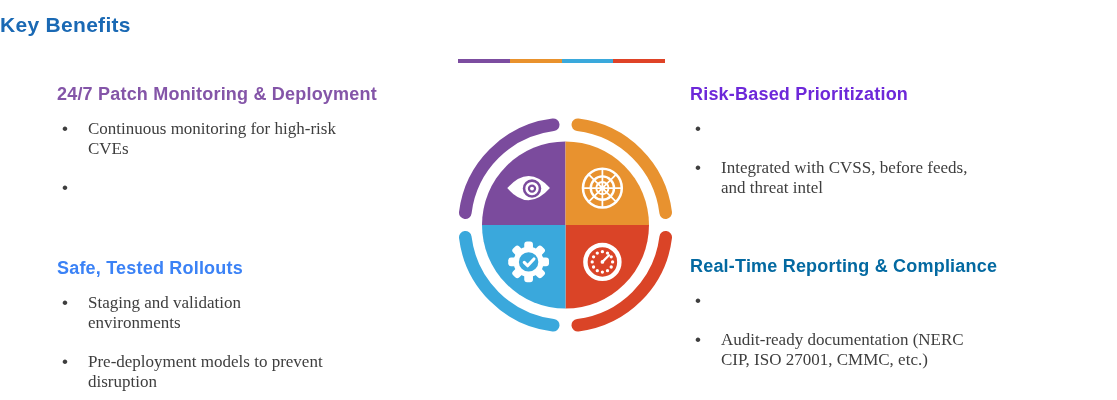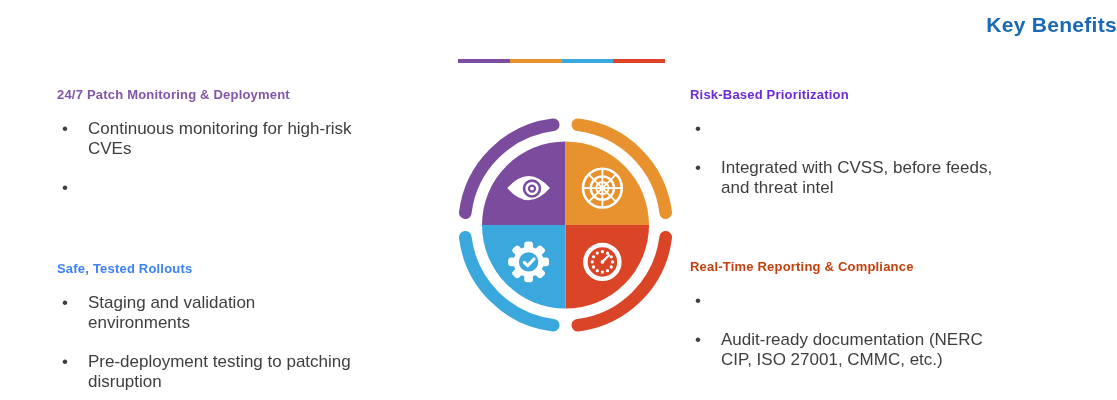"Key Benefits" .page-title { text-align: right -> left }
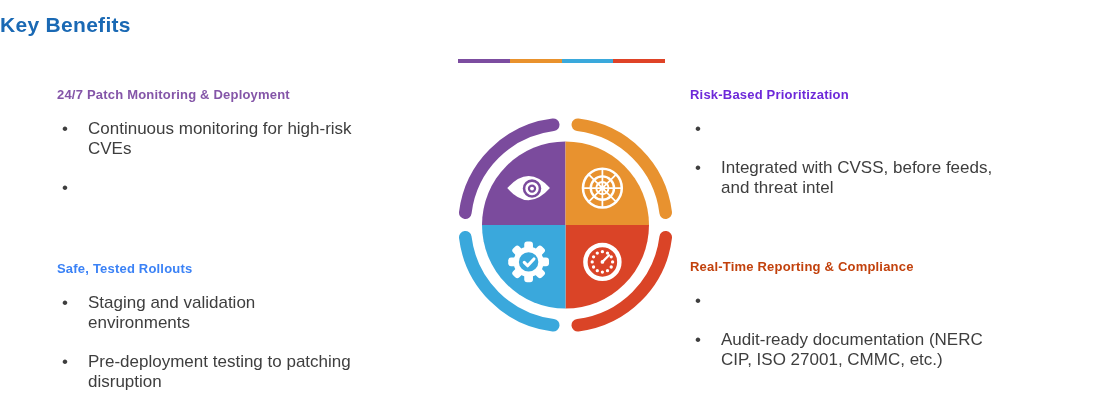"24/7 Patch Monitoring & Deployment" .section h3 { font-size: 13px -> 18px }
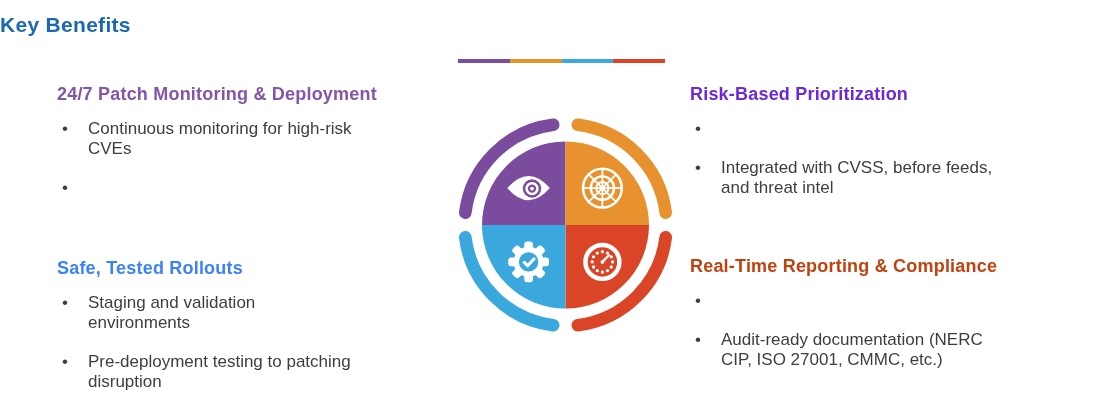"Continuous monitoring for high-risk" .section li .txt { font-family: none -> Liberation Serif, serif }
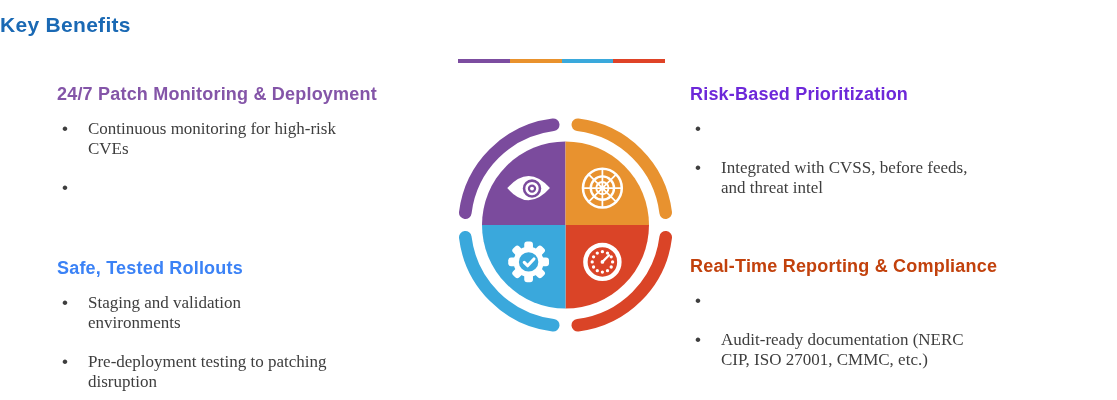"Real-Time Reporting & Compliance" h3 { color: #c2410c -> #0369a1 }
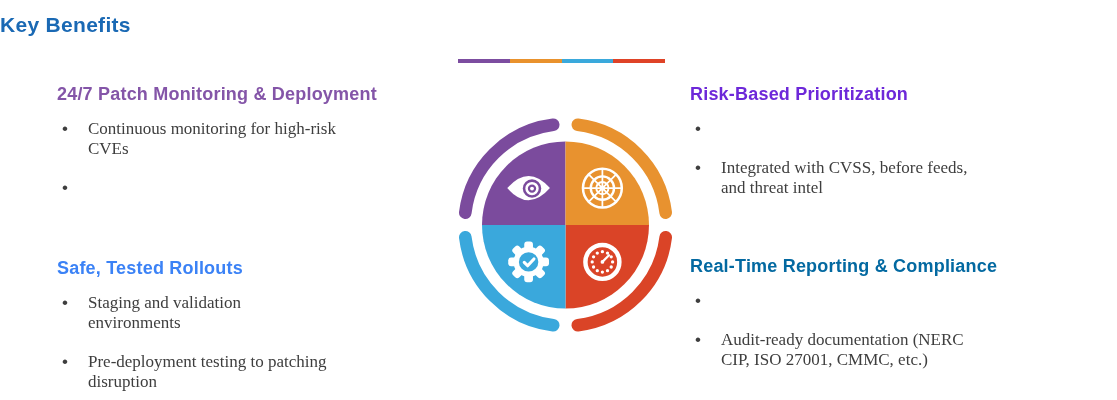"Pre-deployment testing to patching" span.txt { text: testing to patching -> models to prevent }
